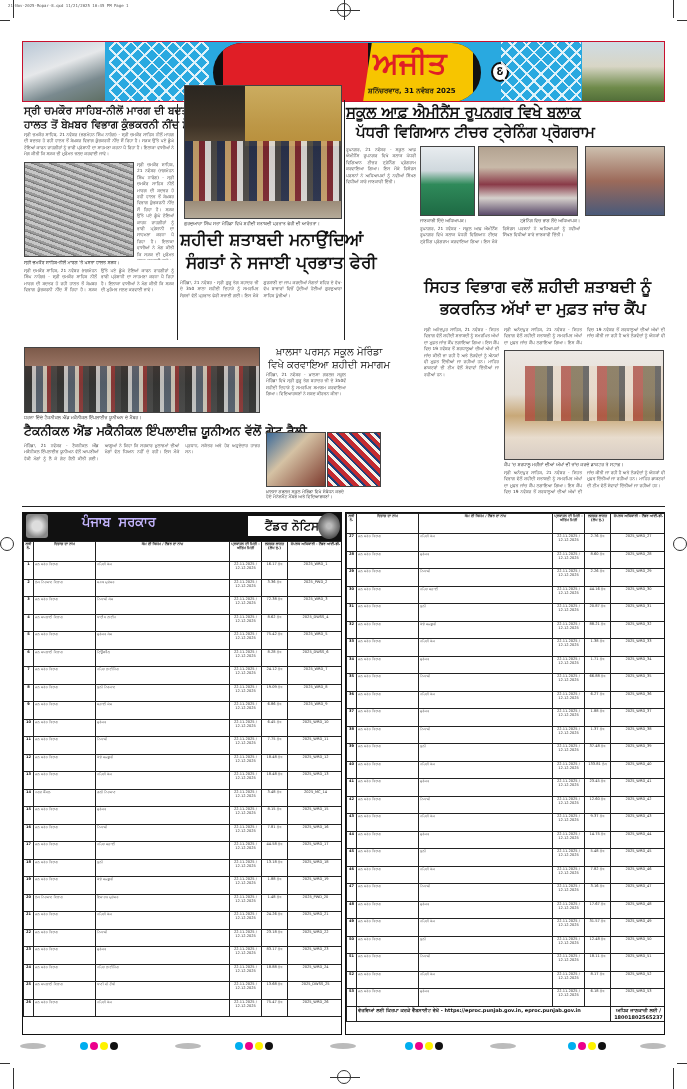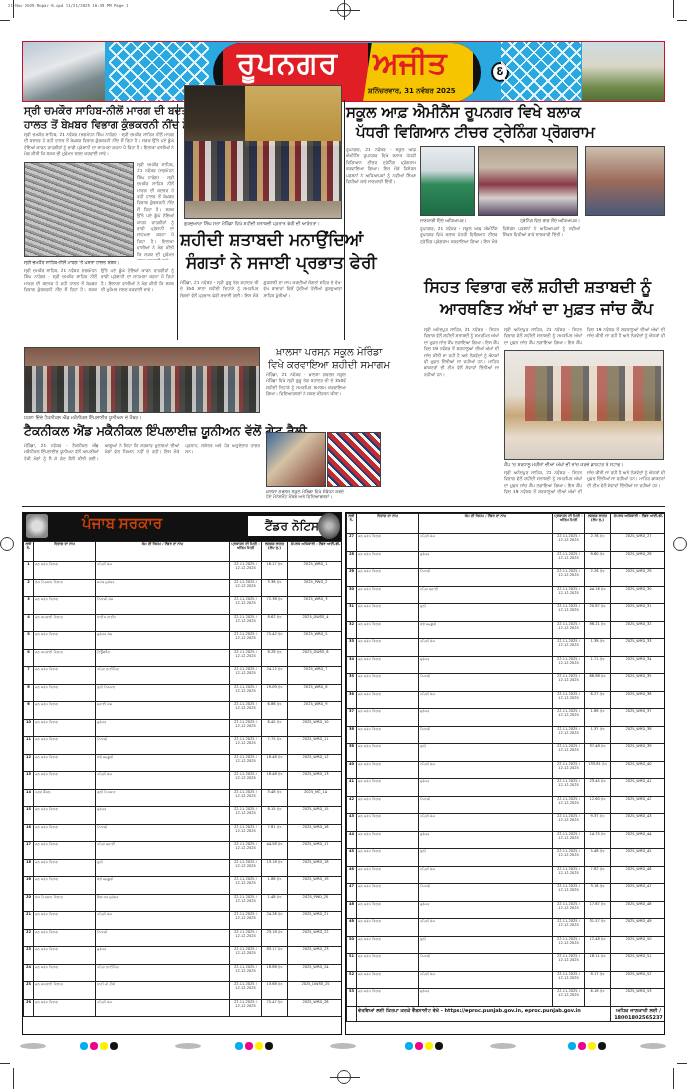"ਰੂਪਨਗਰ" div.mh-title1 { html: <div>ਰੂਪਨਗਰ</div> -> none }
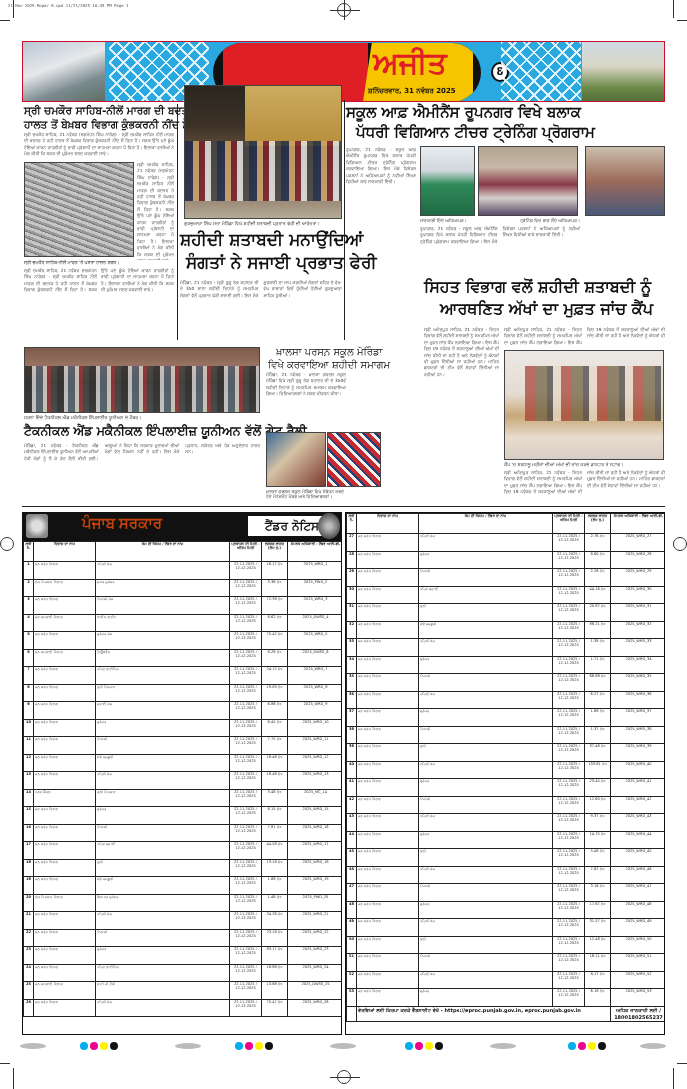"ਸਕੂਲ ਆਫ਼ ਐਮੀਨੈਂਸ ਰੂਪਨਗਰ ਵਿਖੇ" div.headline { text-decoration: none -> underline }
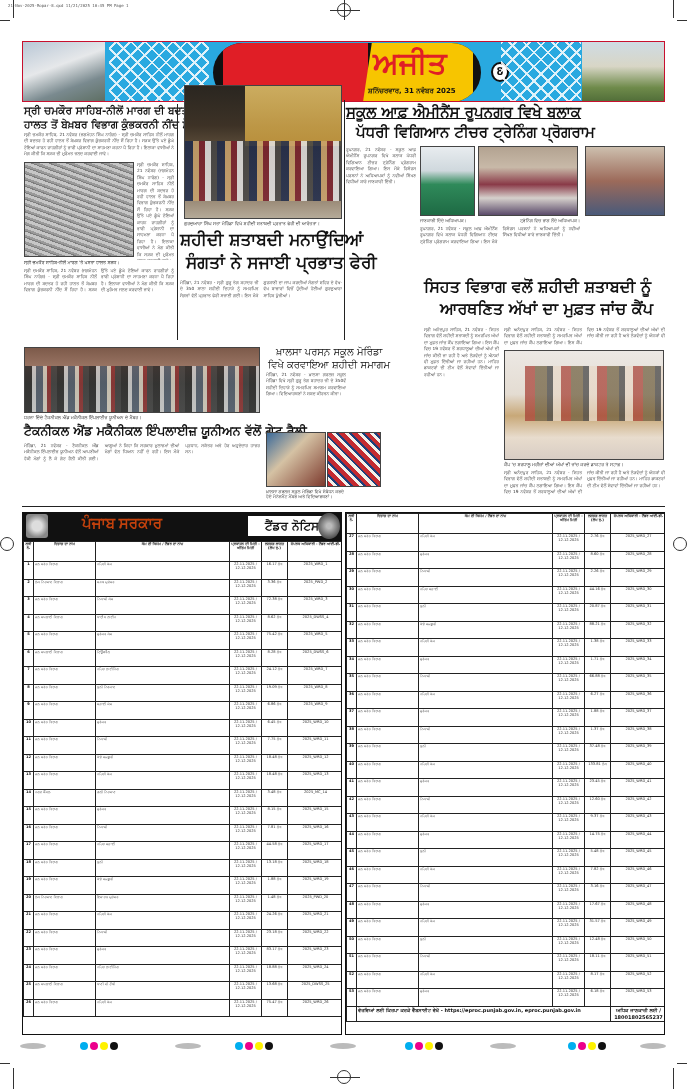"ਆਰਥਣਿਤ ਅੱਖਾਂ ਦਾ ਮੁਫ਼ਤ ਜਾਂਚ" div.headline { text: ਆਰਥਣਿਤ -> ਭਕਰਨਿਤ }
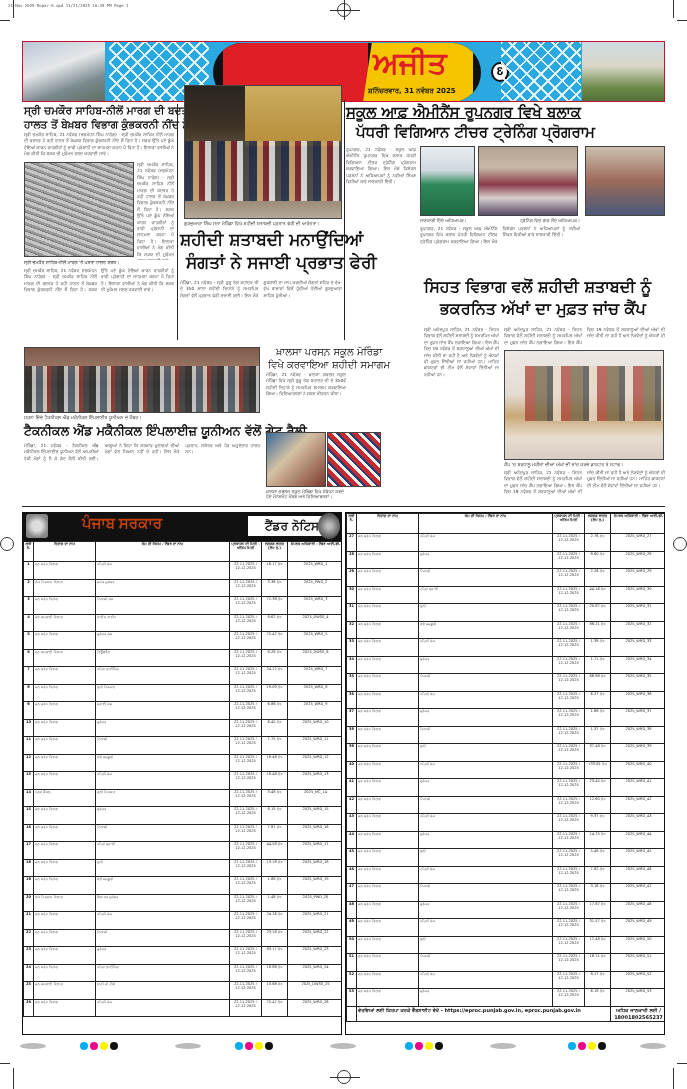"ਪੰਜਾਬ ਸਰਕਾਰ" .tb-title { color: #c2410c -> #c4b5fd; font-family: Liberation Serif, serif -> Liberation Mono, monospace; font-size: 15px -> 13px }
